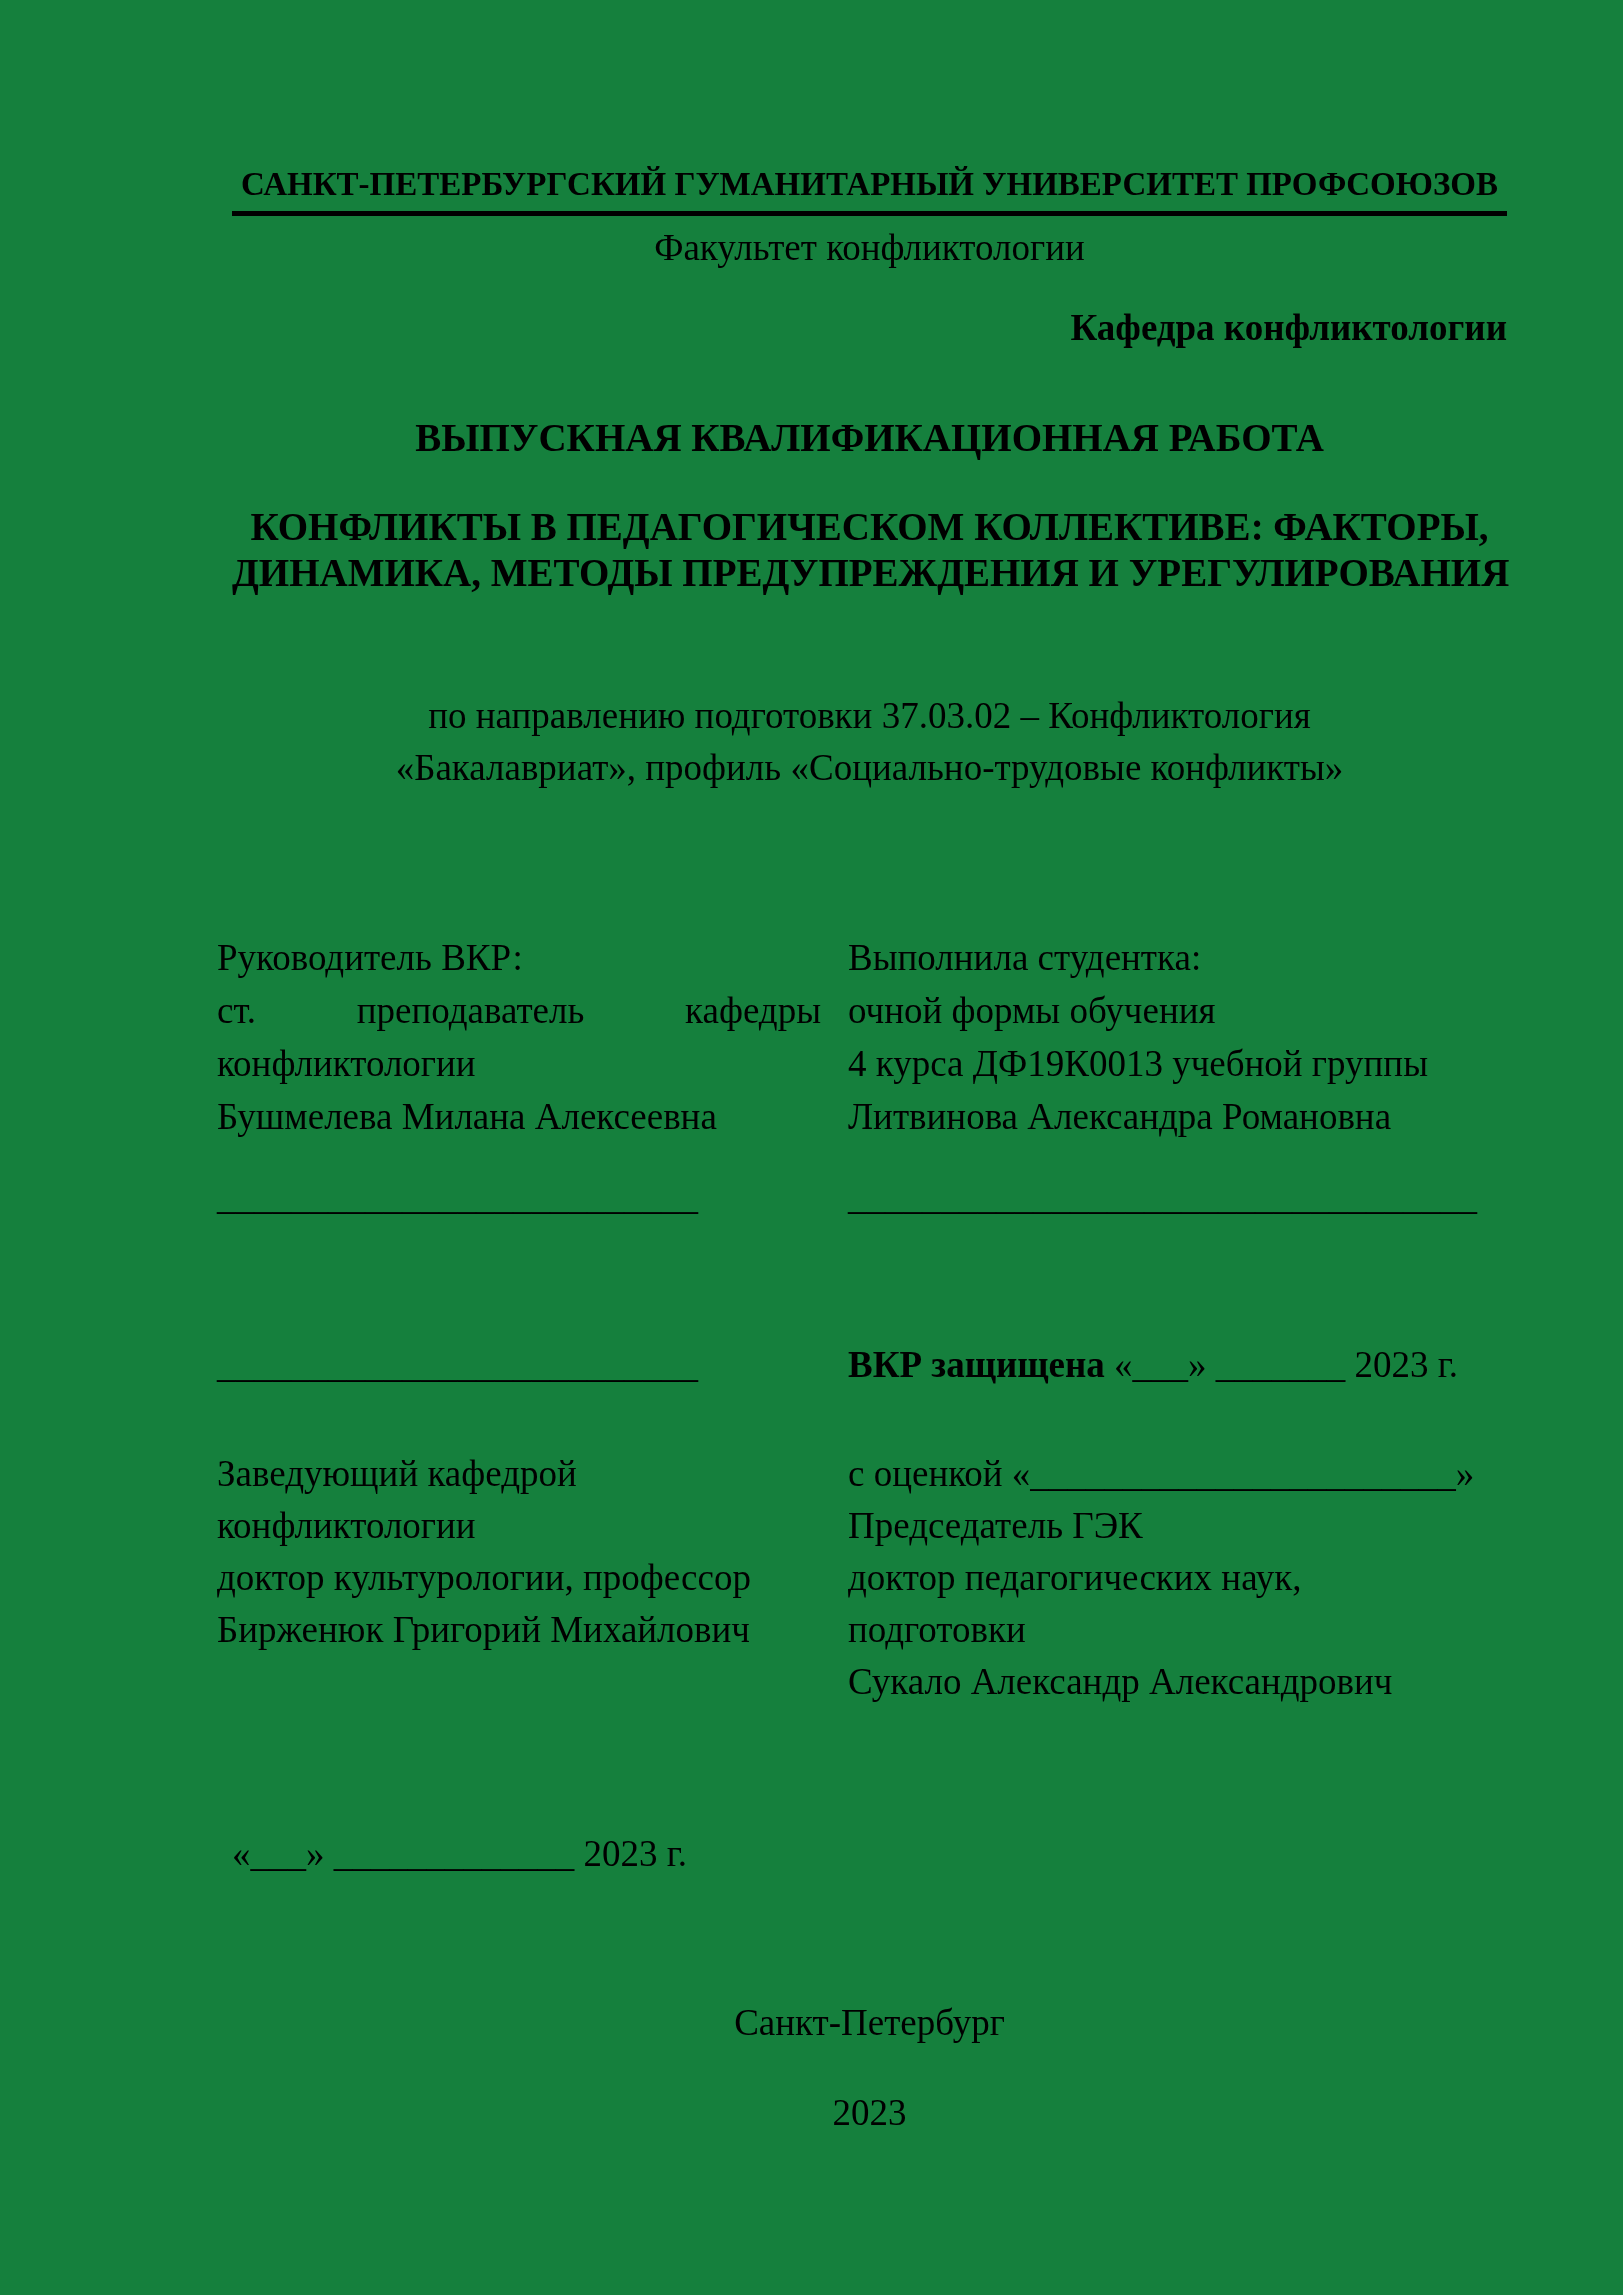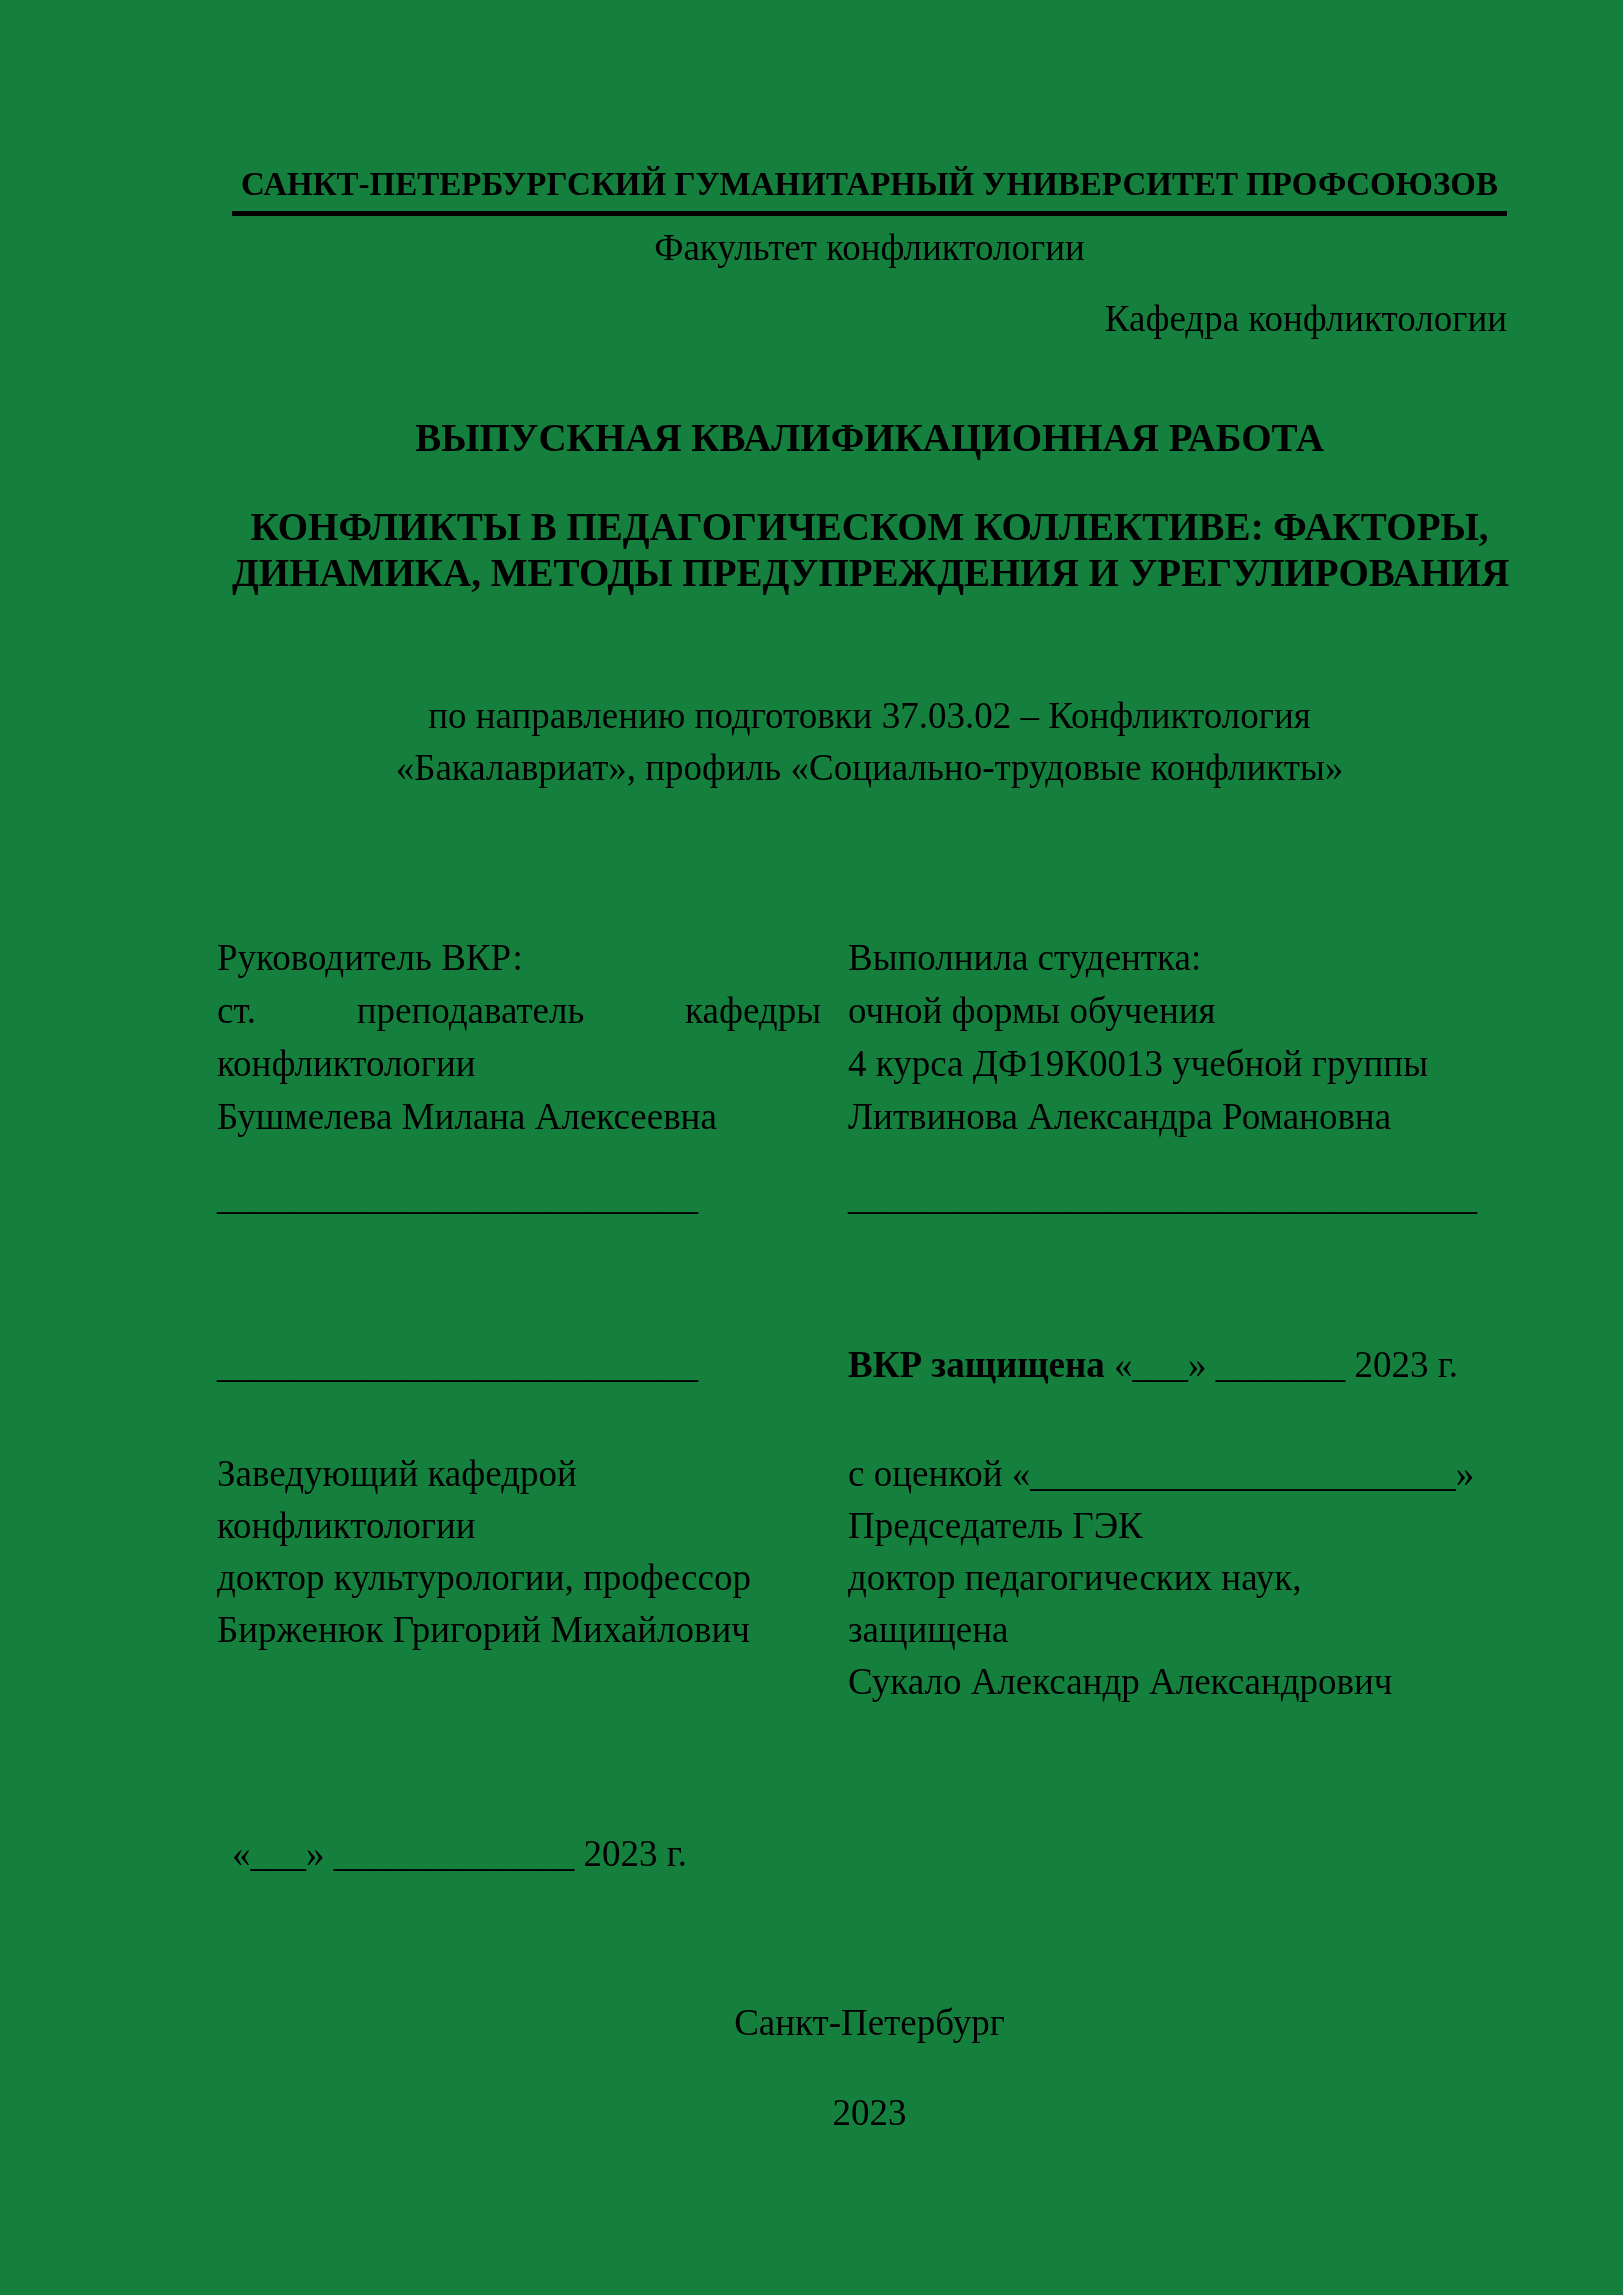"Кафедра конфликтологии" .department { font-weight: none -> bold; top: 297px -> 306px }
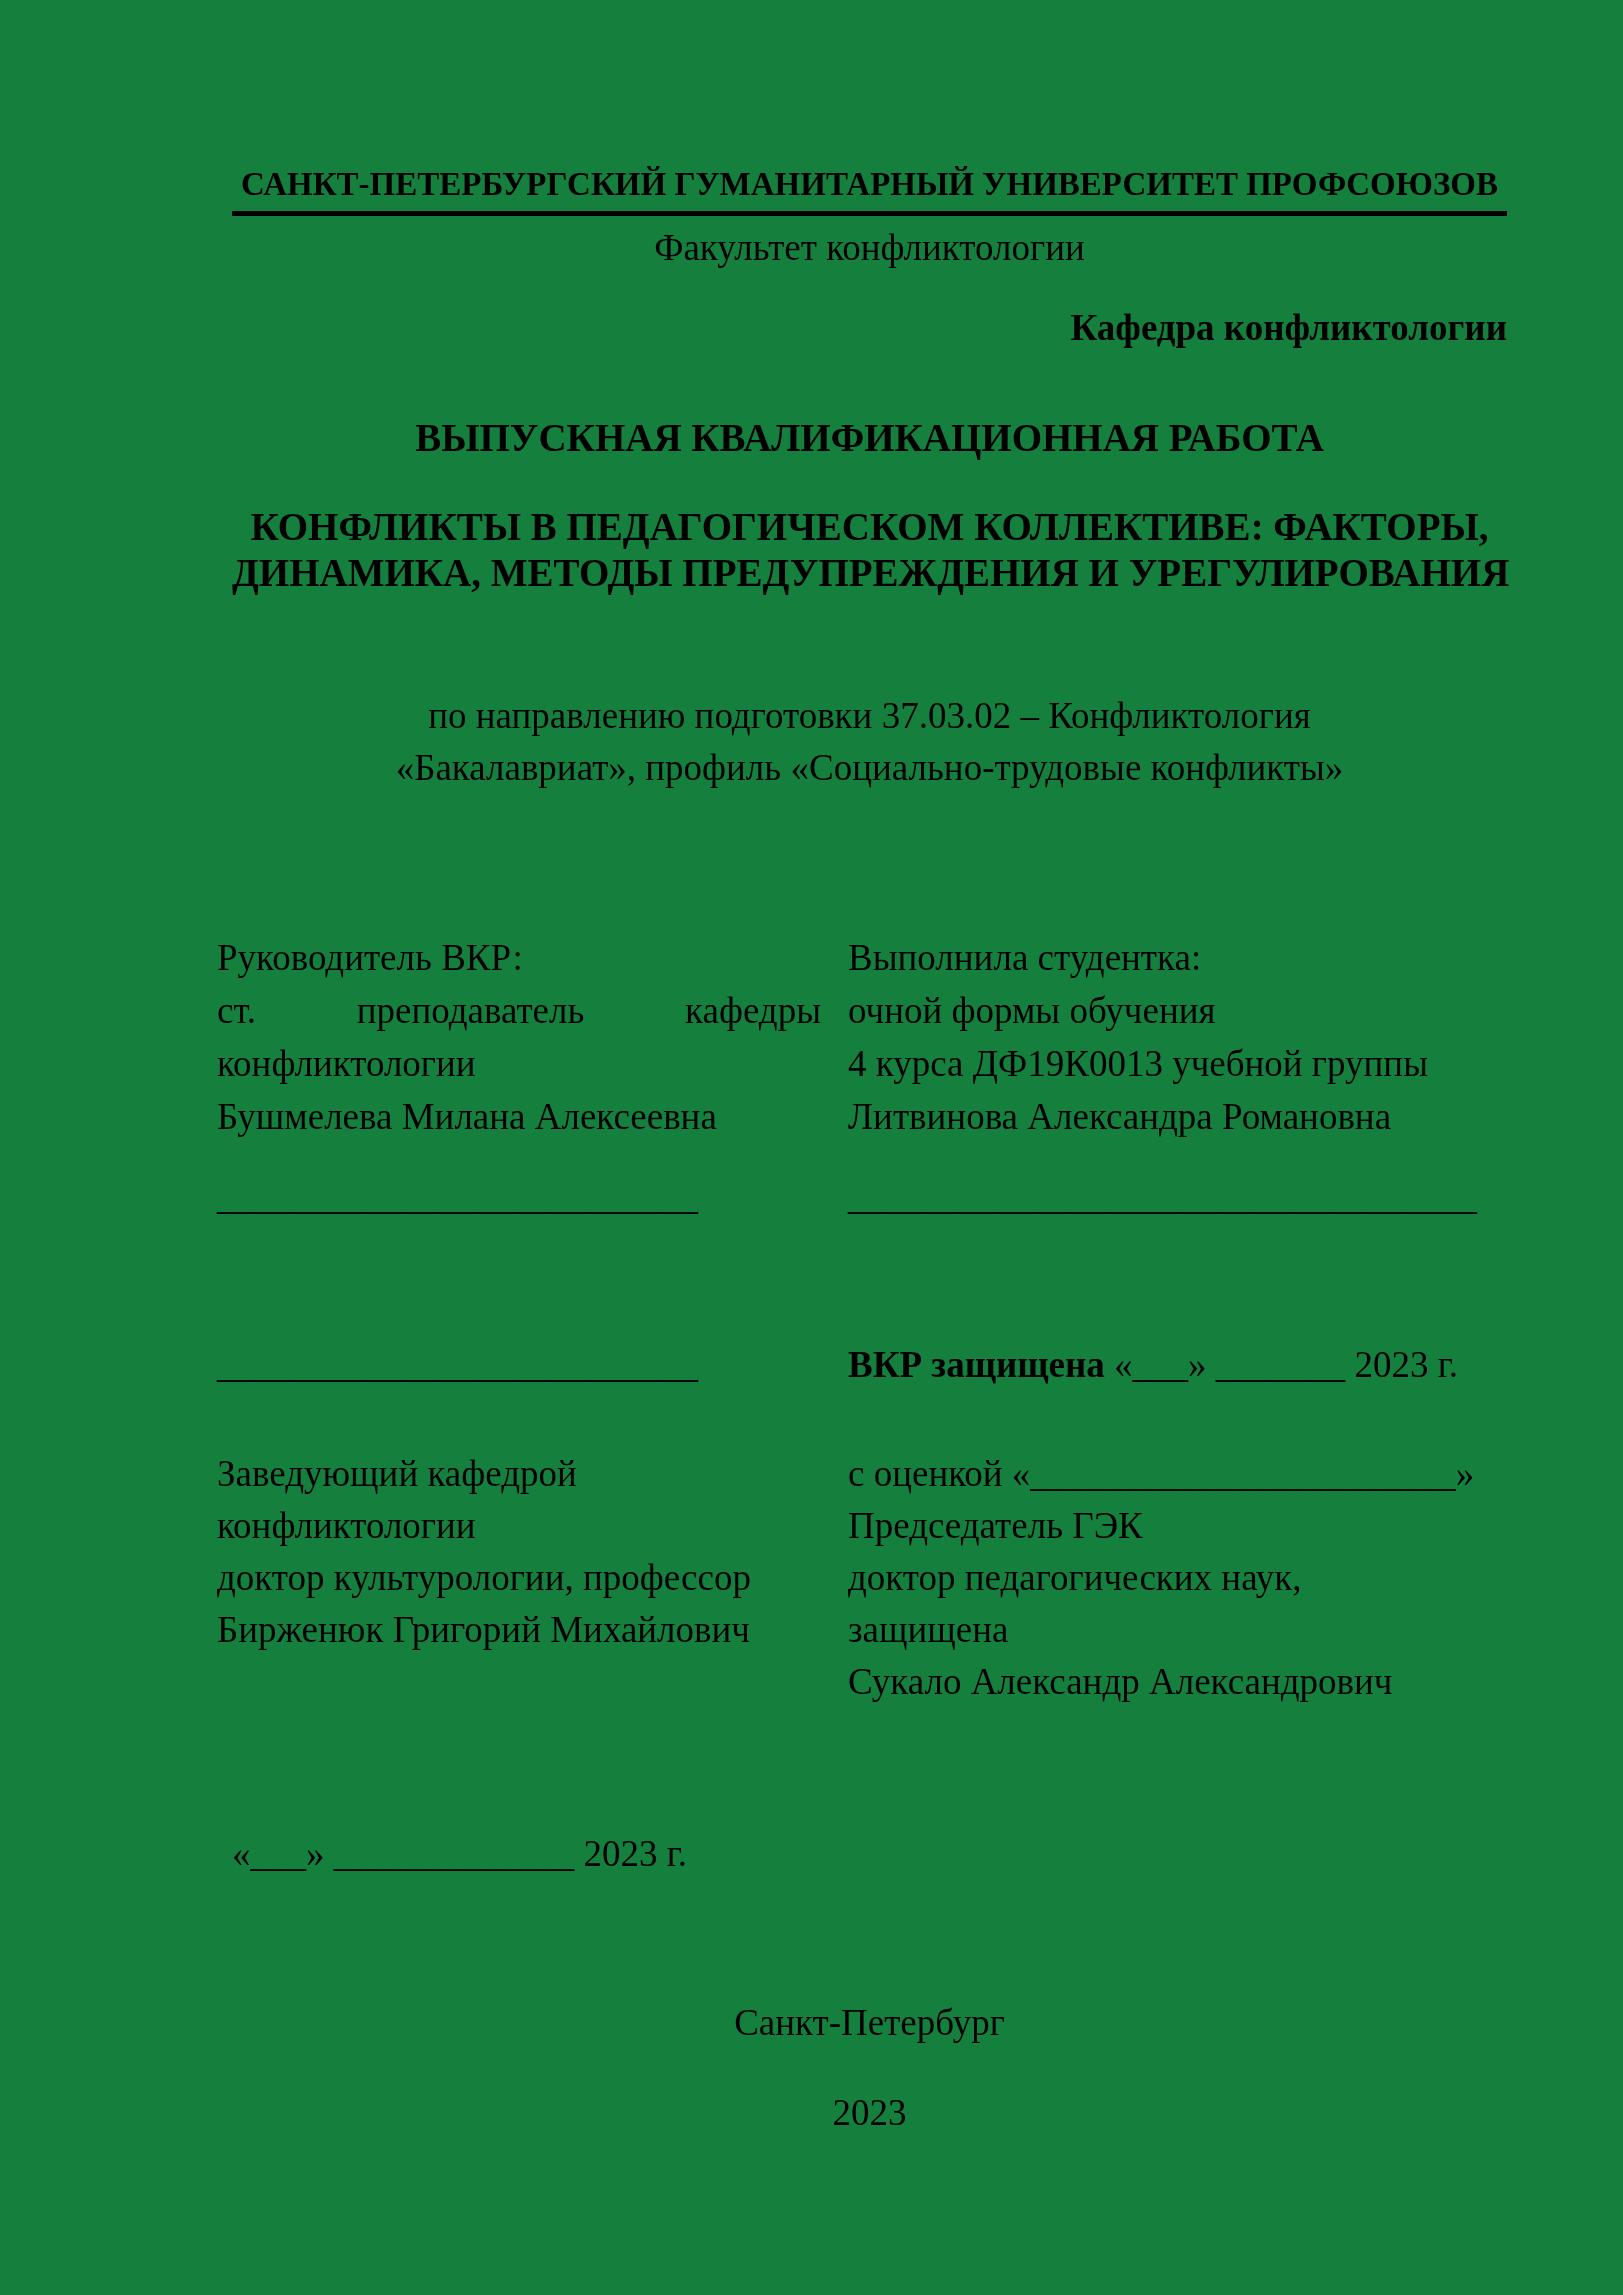"защищена" div { text: защищена -> подготовки }
